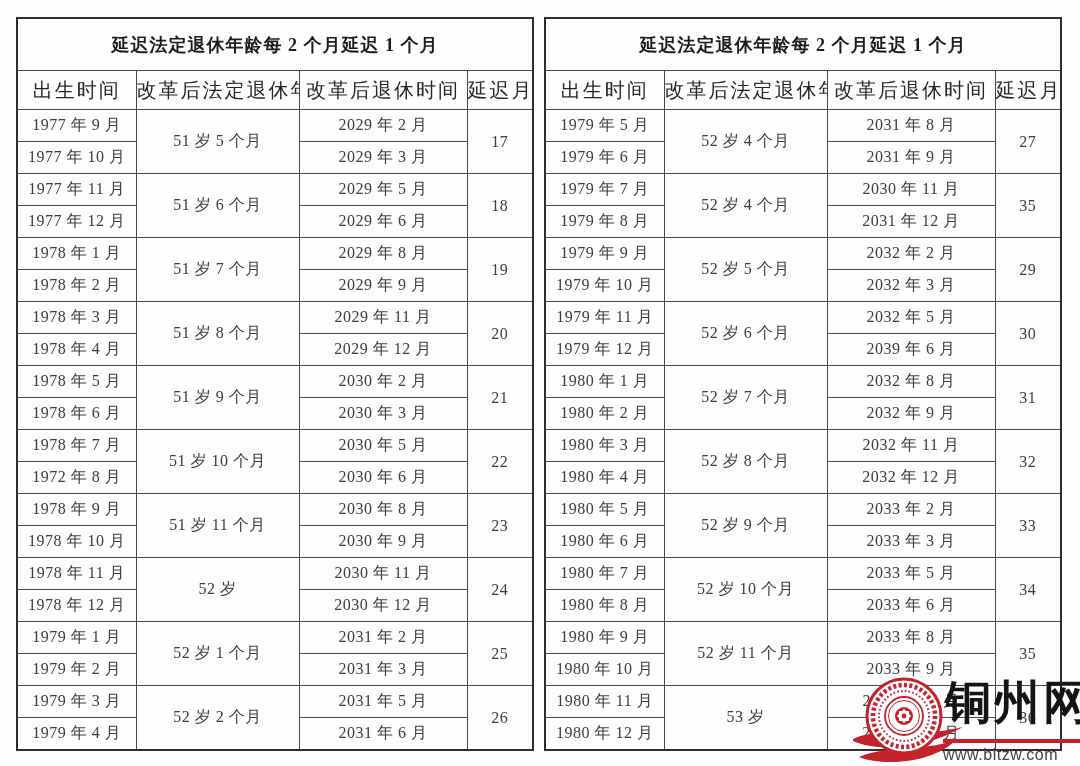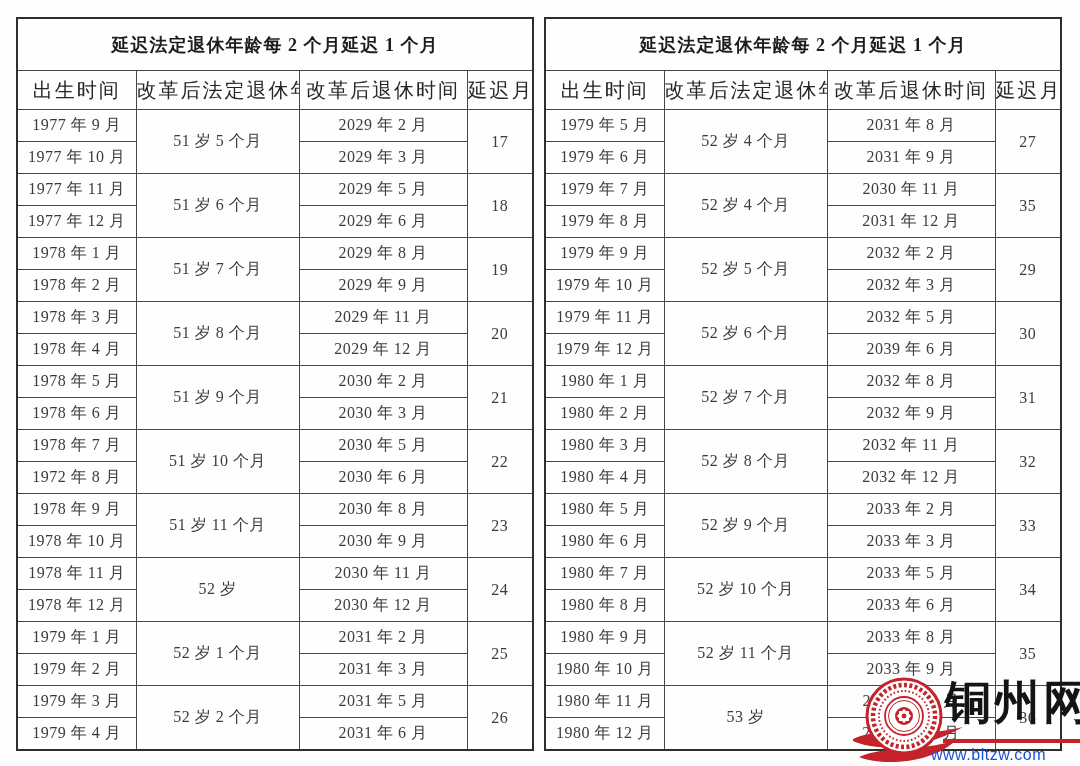"www.bltzw.com" .wm-url { color: #1d4ed8 -> #404040; left: 78px -> 90px }
